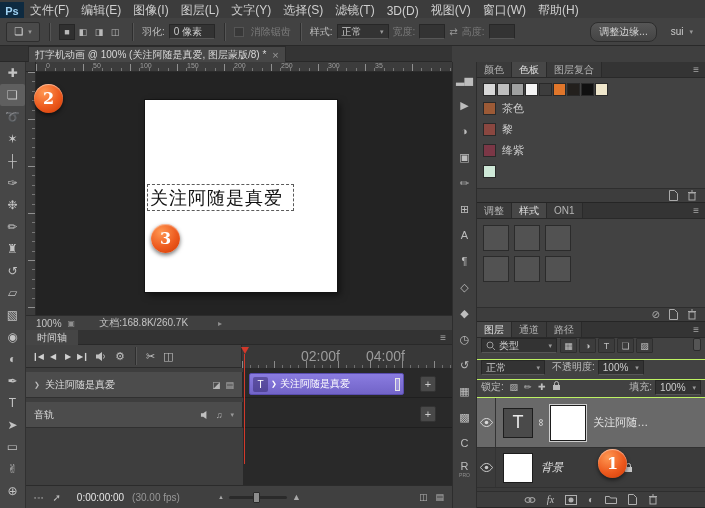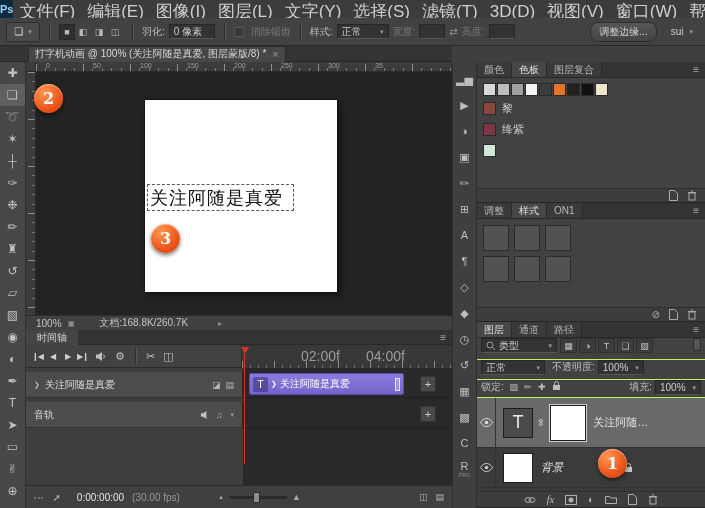"Ps" #menubar { align-items: flex-start -> center }
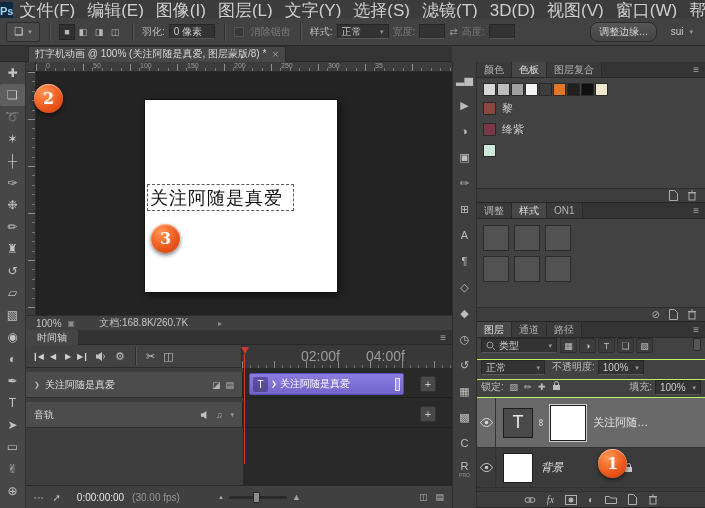"文件(F)" .menu-item { font-size: 17px -> 12px }
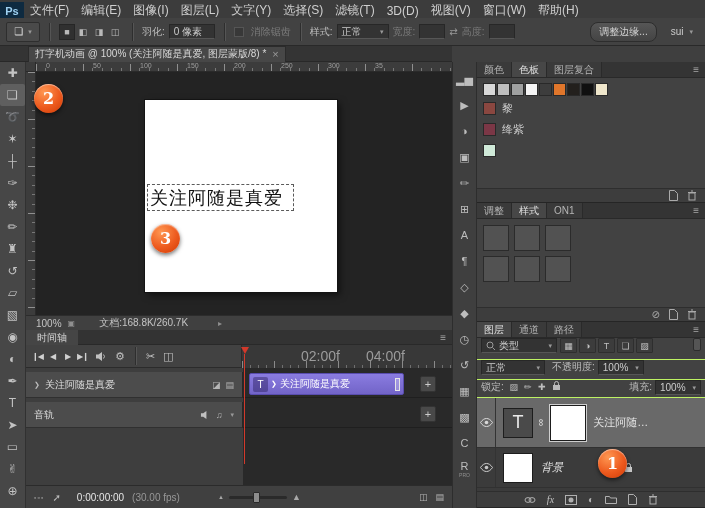"打字机动画 @ 100% (关注阿随是真爱, 图层蒙版/8)" #tabbar { align-items: center -> flex-start }
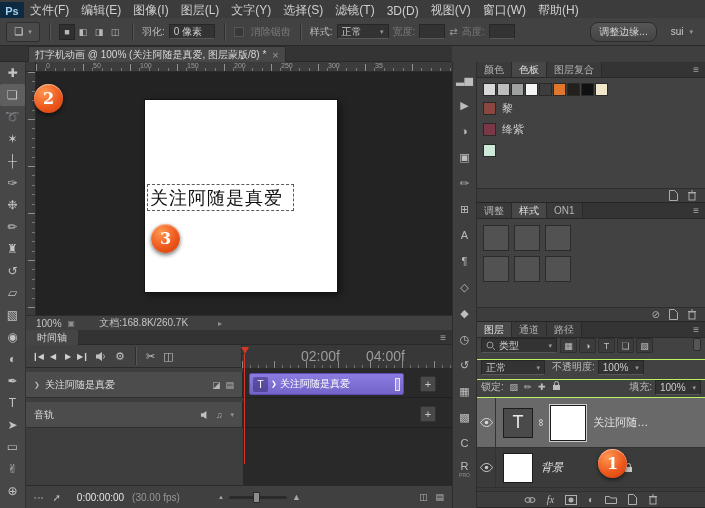"茶色" div.sw-row { html: none -> <div> <span></span> <span>茶色</span> </div> }
